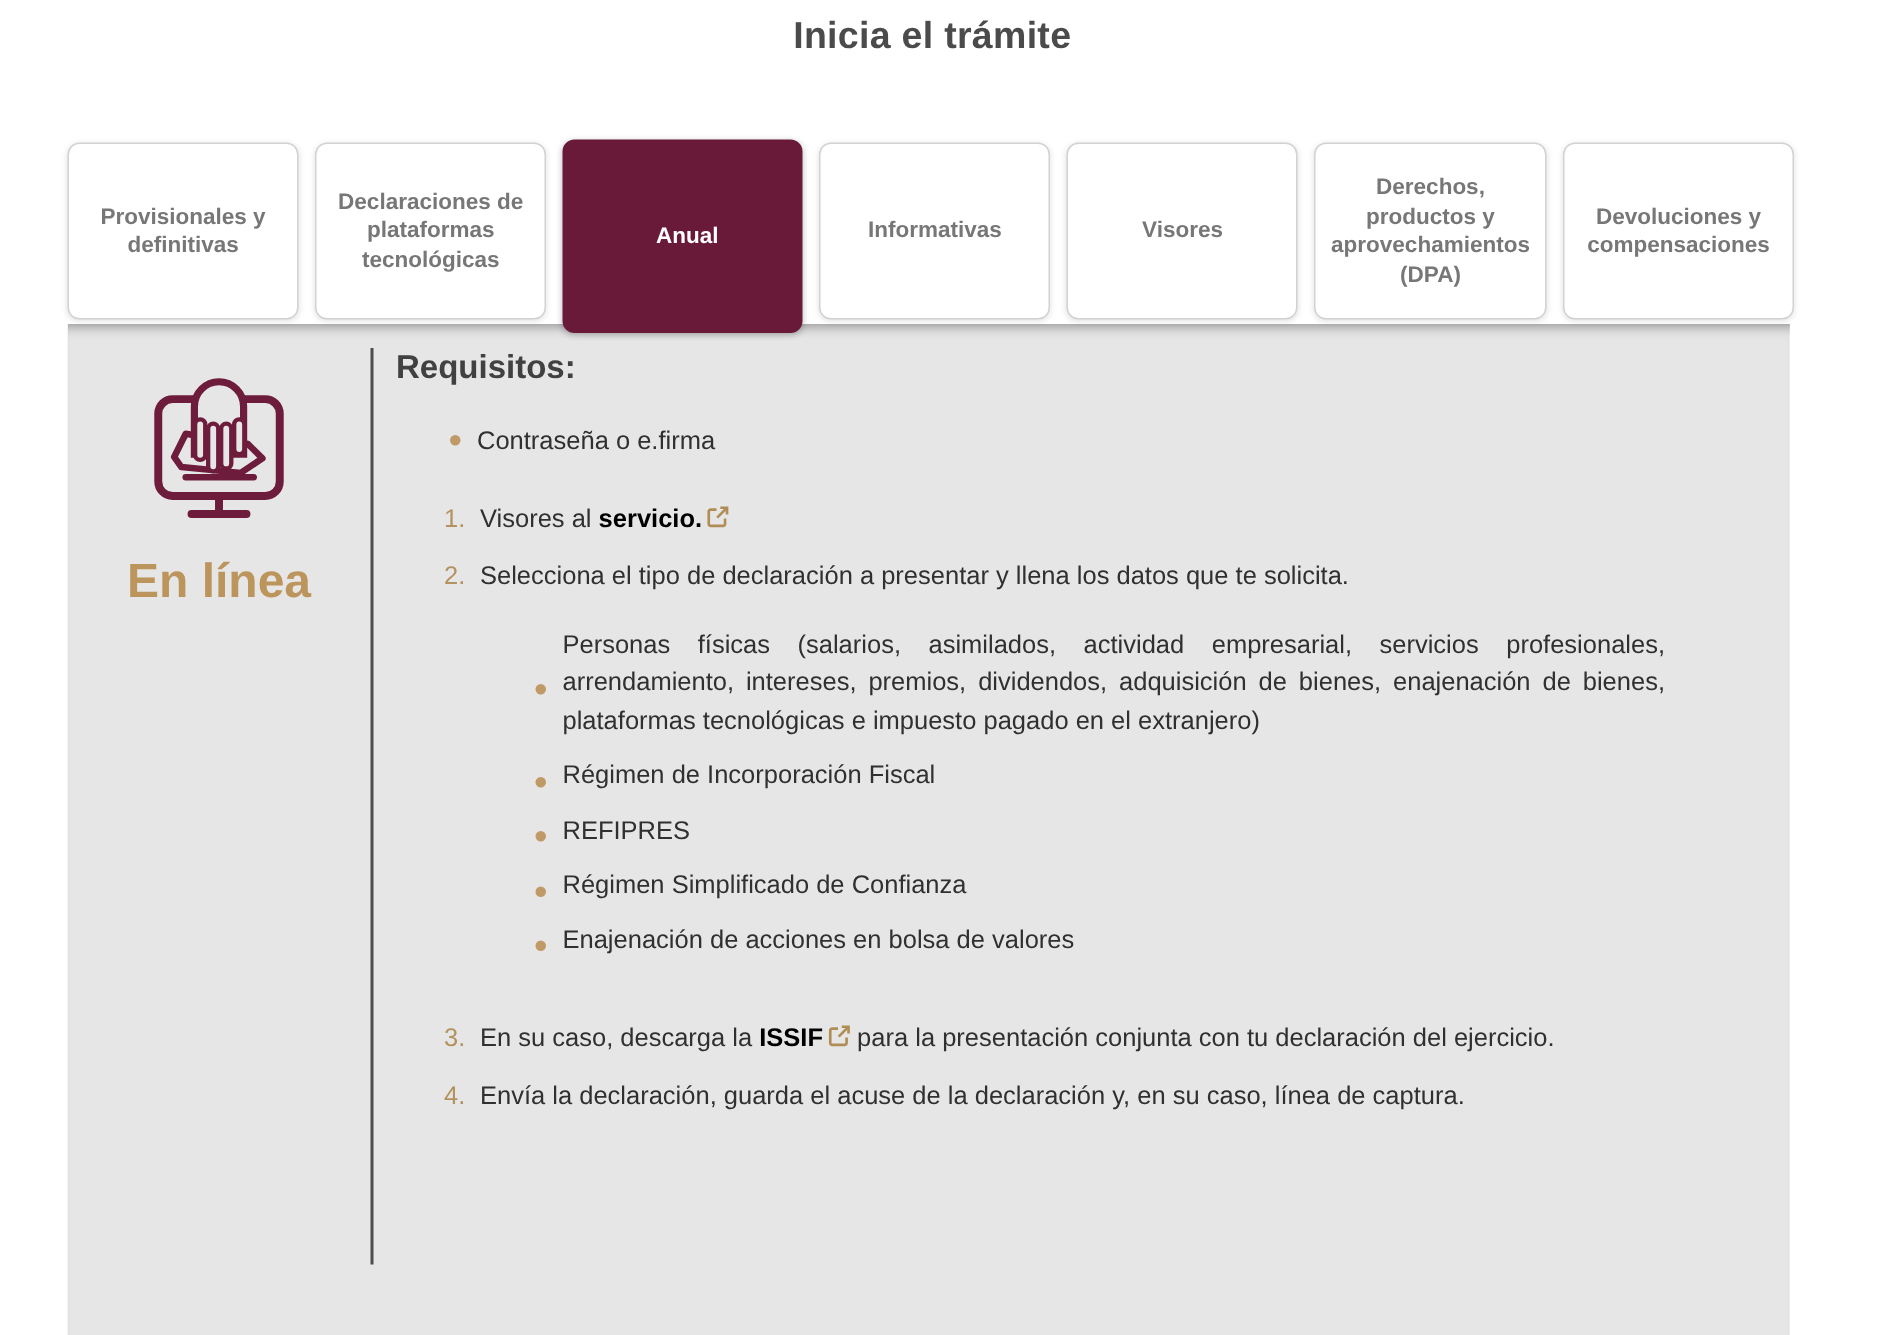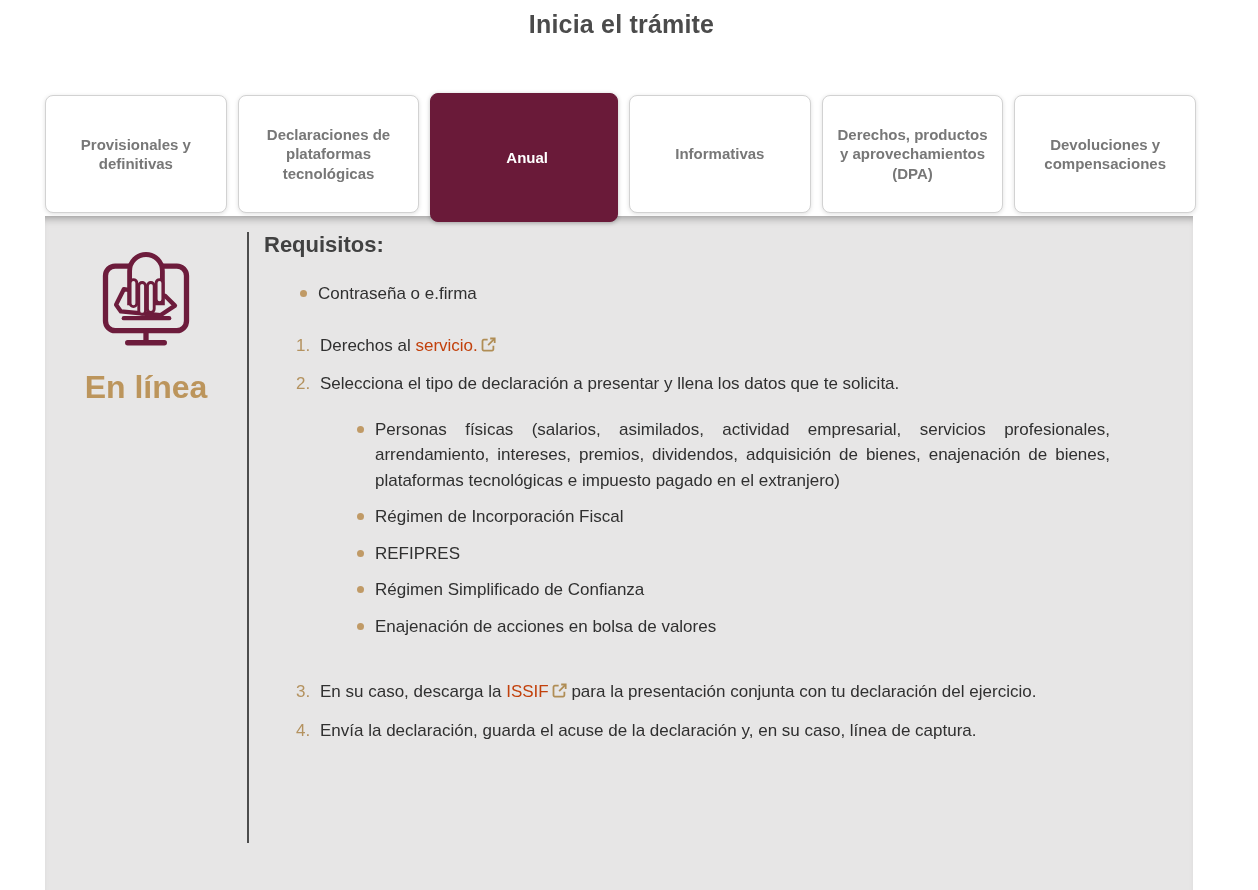"Visores" div.tab { html: none -> <div> <span>Visores</span> </div> }
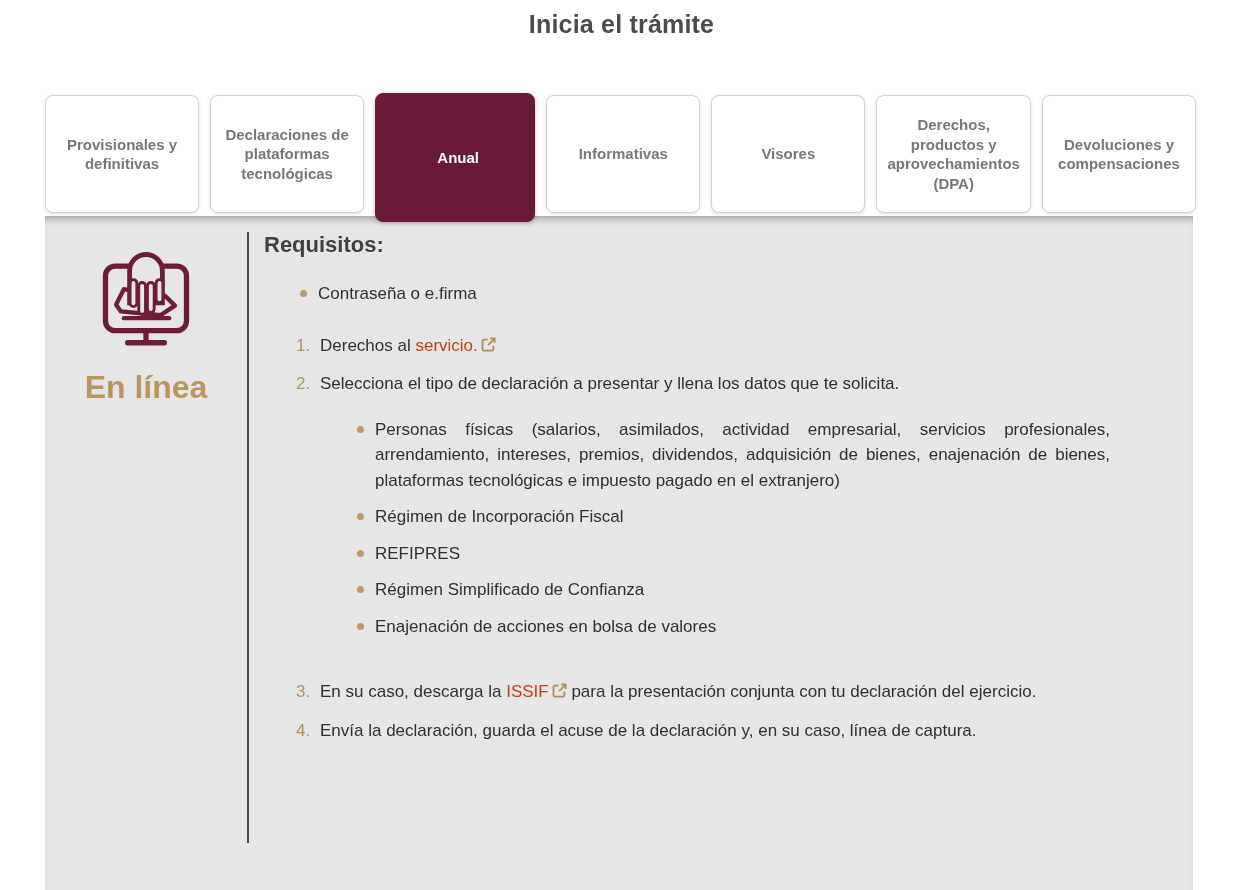"Derechos al" span { text: Derechos -> Visores }
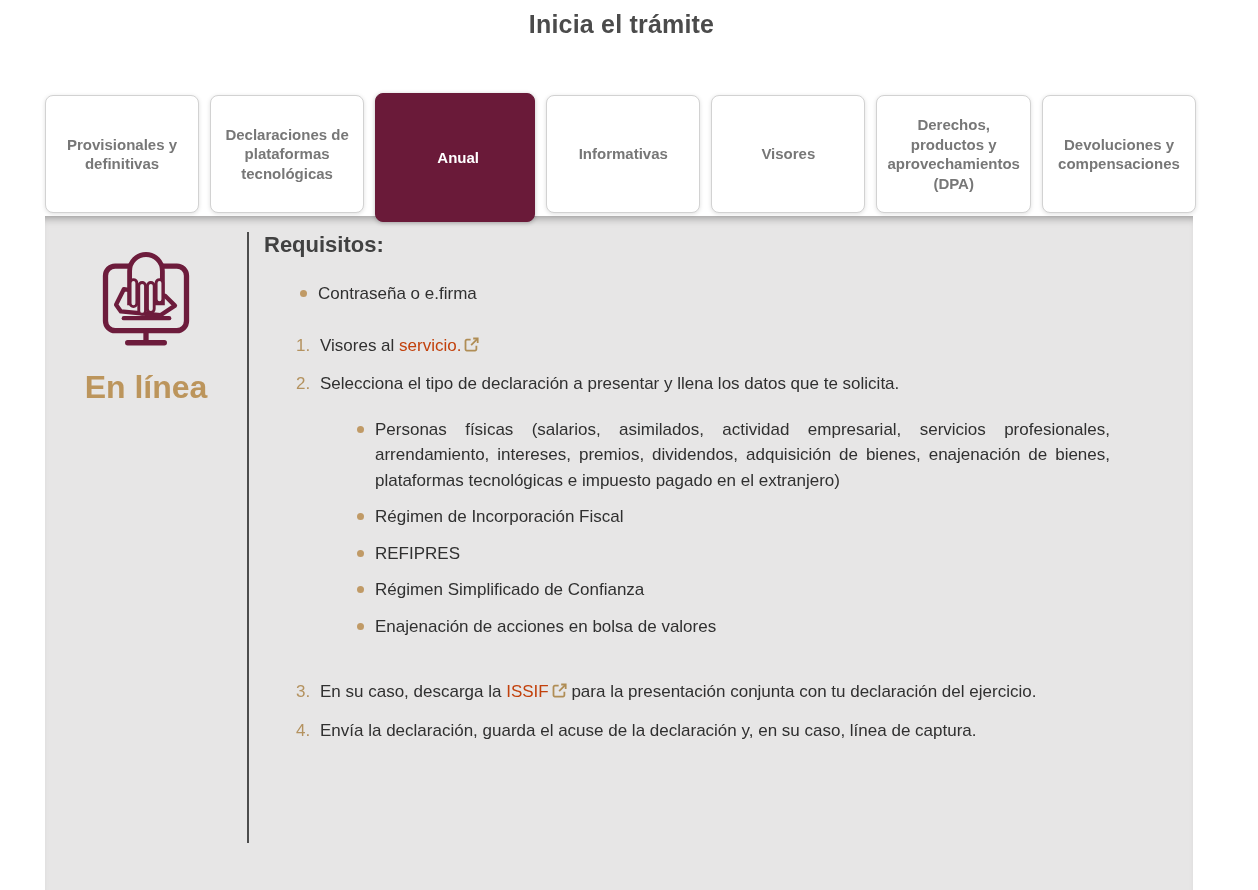"servicio." .link-bold { color: #c2410c -> #000000; font-weight: normal -> bold }
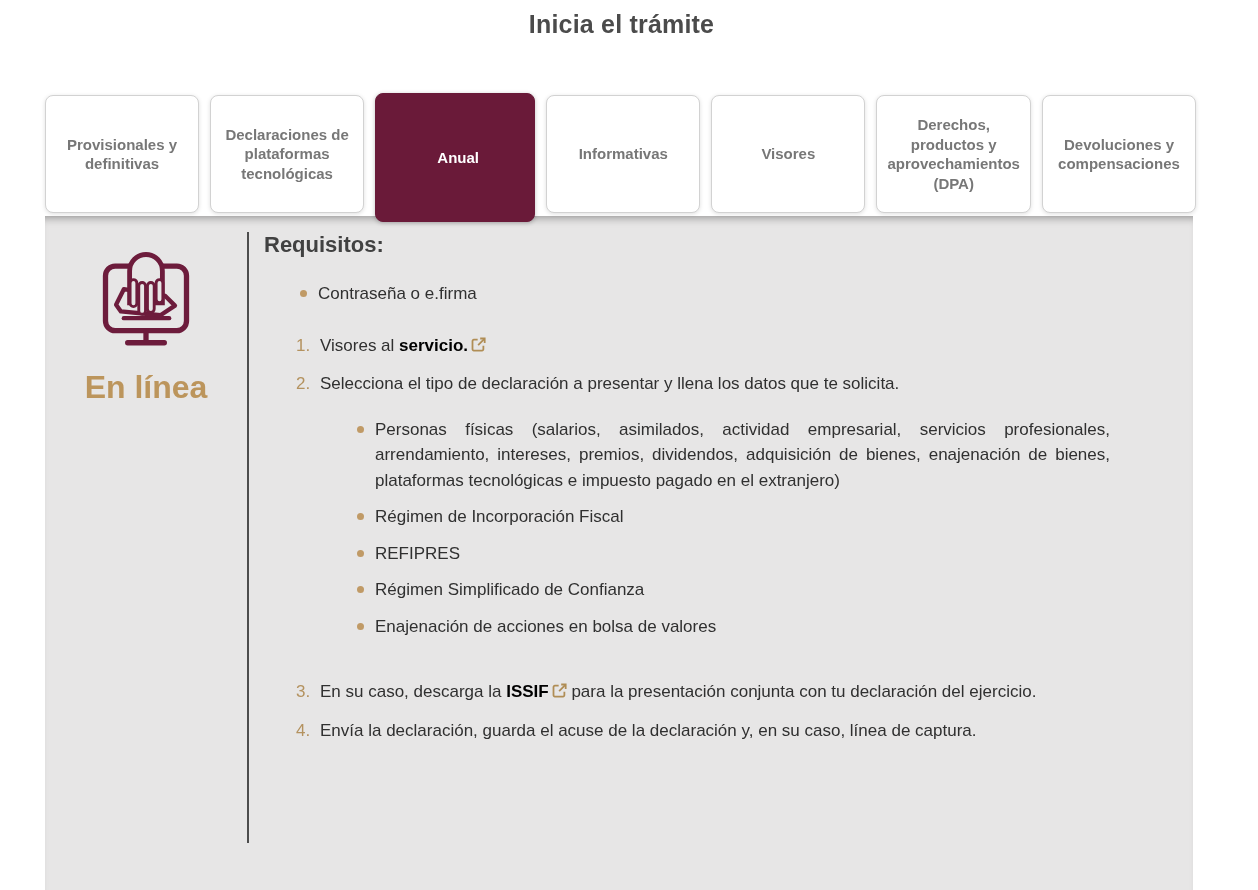"Personas físicas (salarios, asimilados," .sub-list li { align-items: none -> center }
